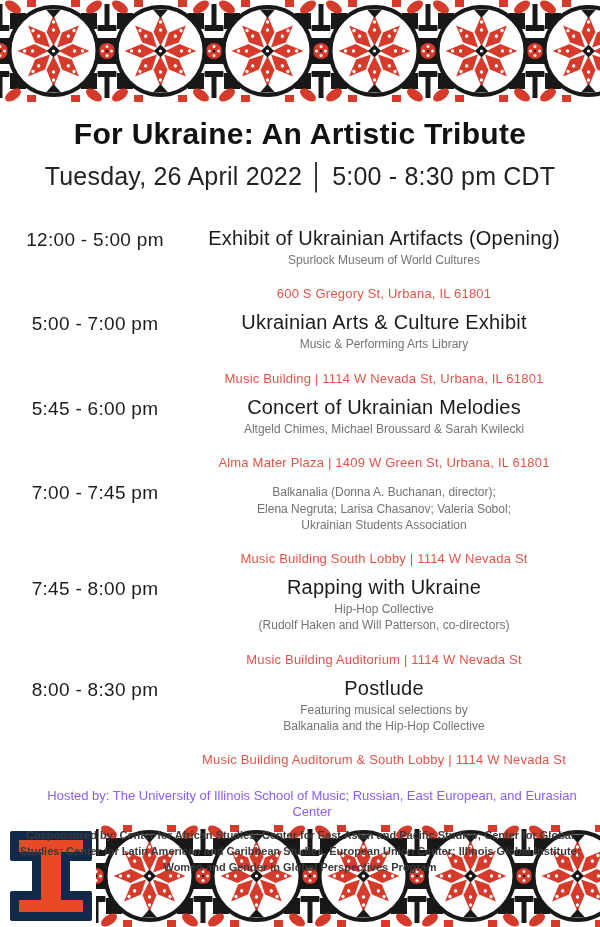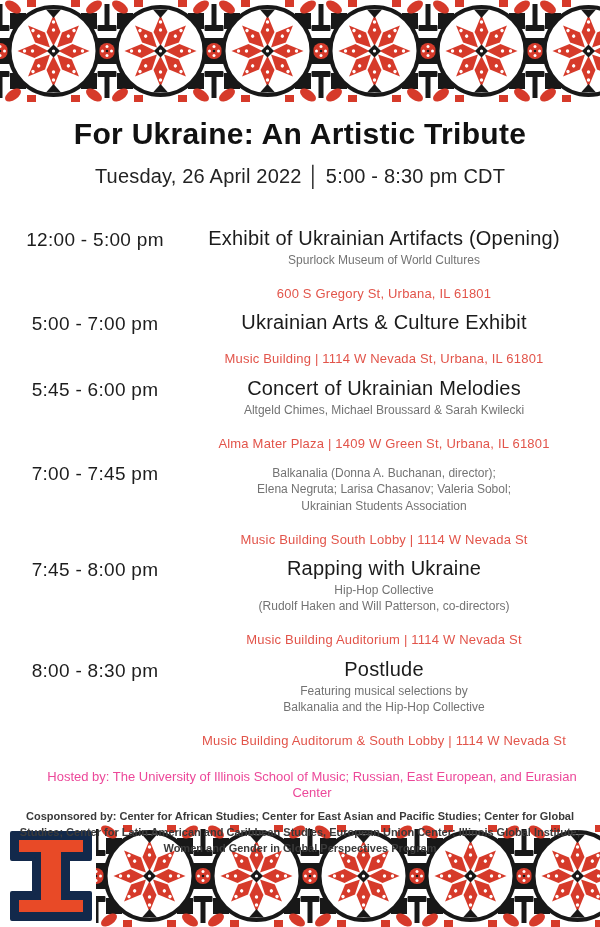"Tuesday, 26 April 2022 │" .subtitle { font-size: 20px -> 25px }
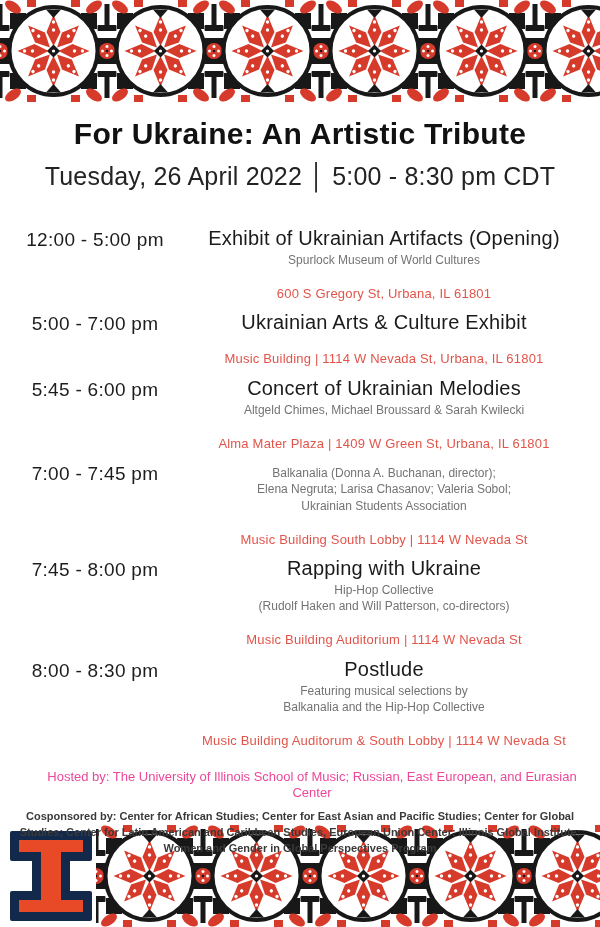"Music & Performing Arts Library" div.event-details { html: none -> <div>Music &amp; Performing Arts Library</div> }
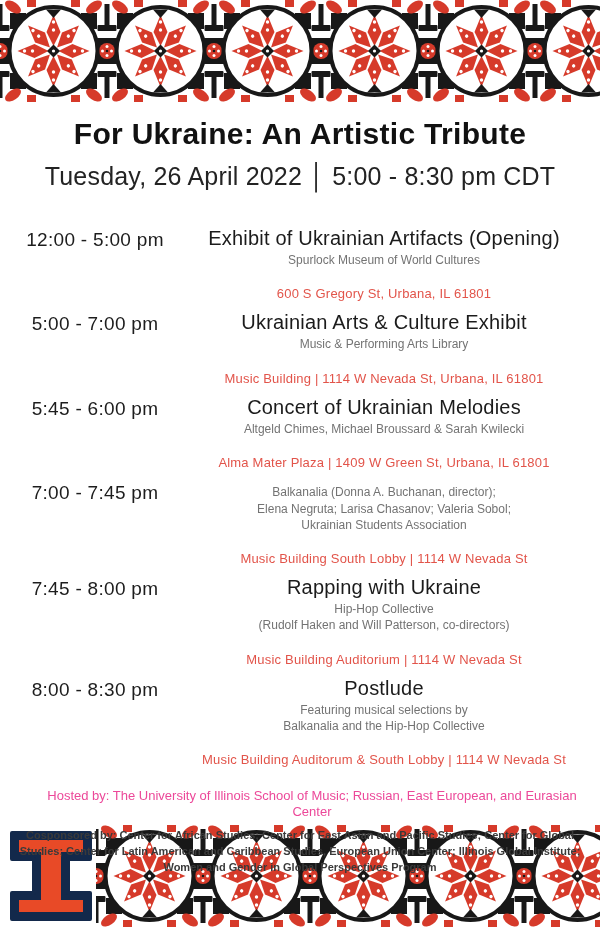"Hosted by: The University of" .hosted { color: #ec4899 -> #8b5cf6 }
